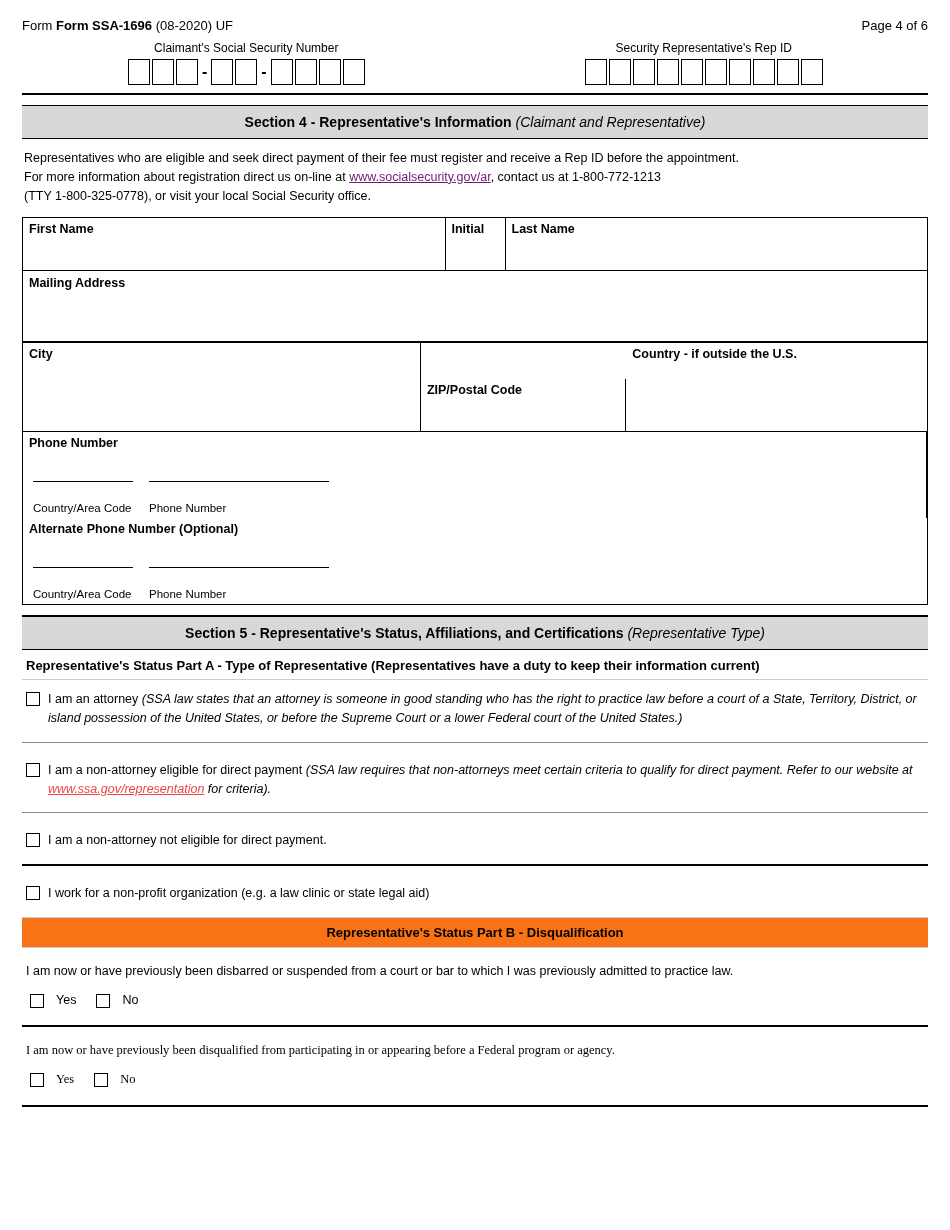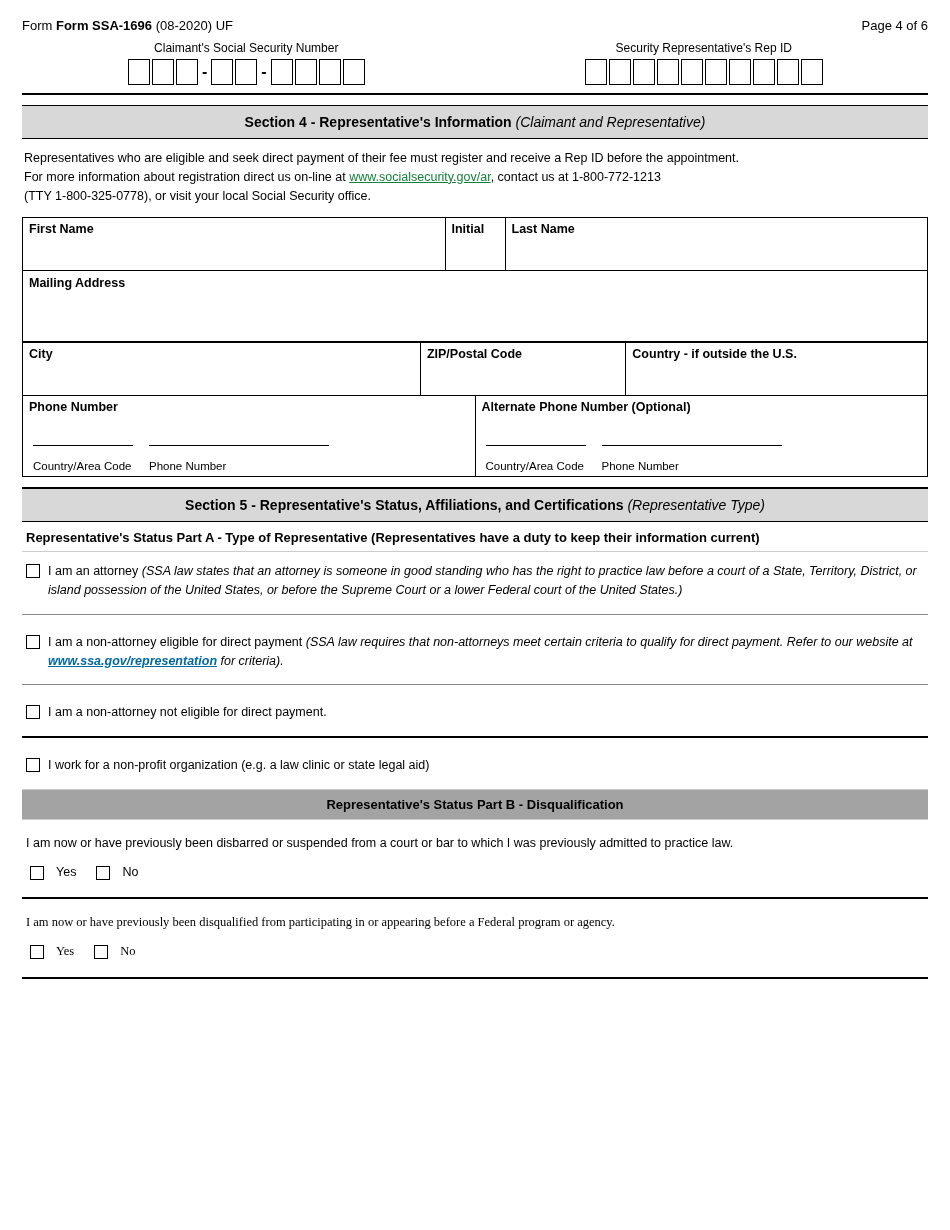"www.socialsecurity.gov/ar" .info-text a { color: #15803d -> #701a75 }
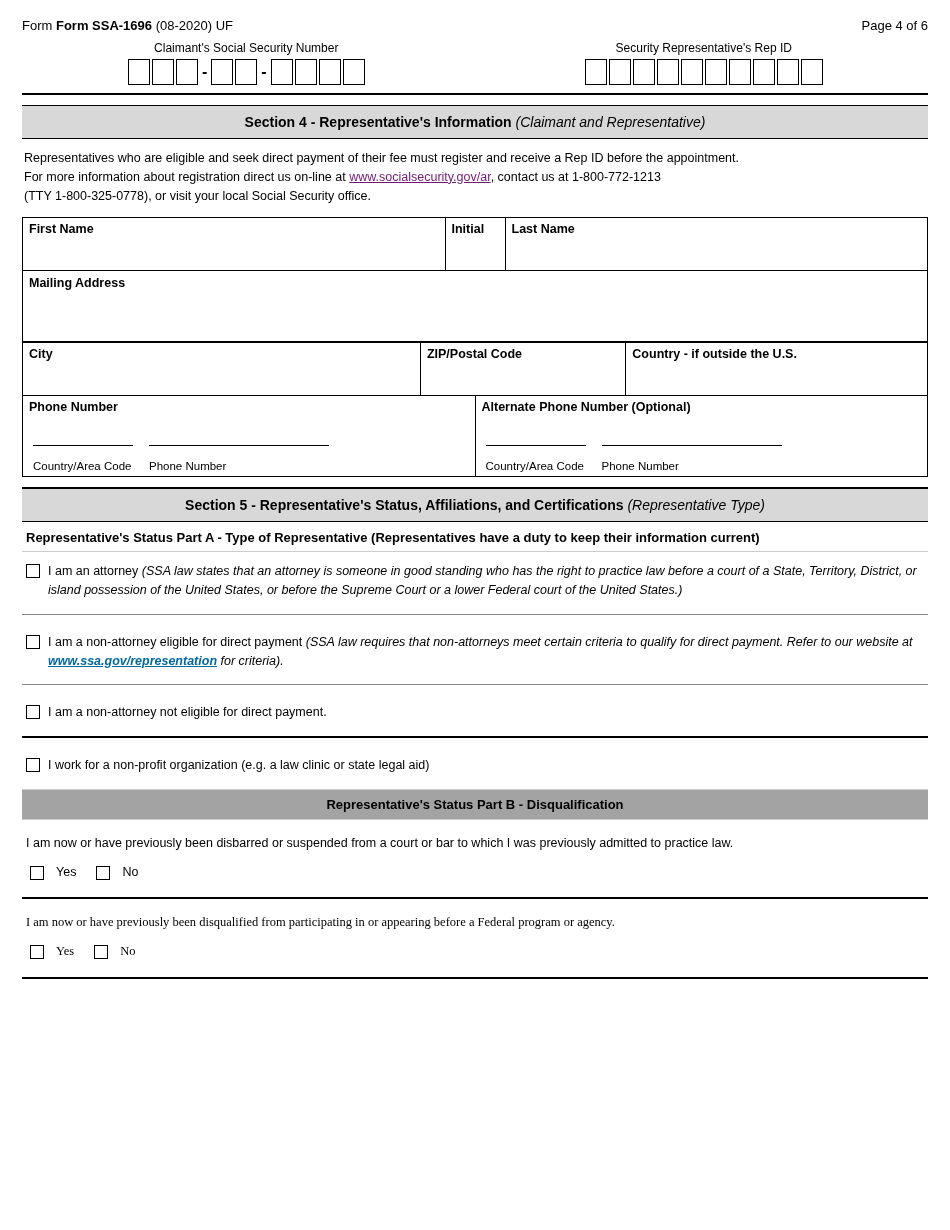"ZIP/Postal Code" .zip-cell { margin-top: none -> 36px }
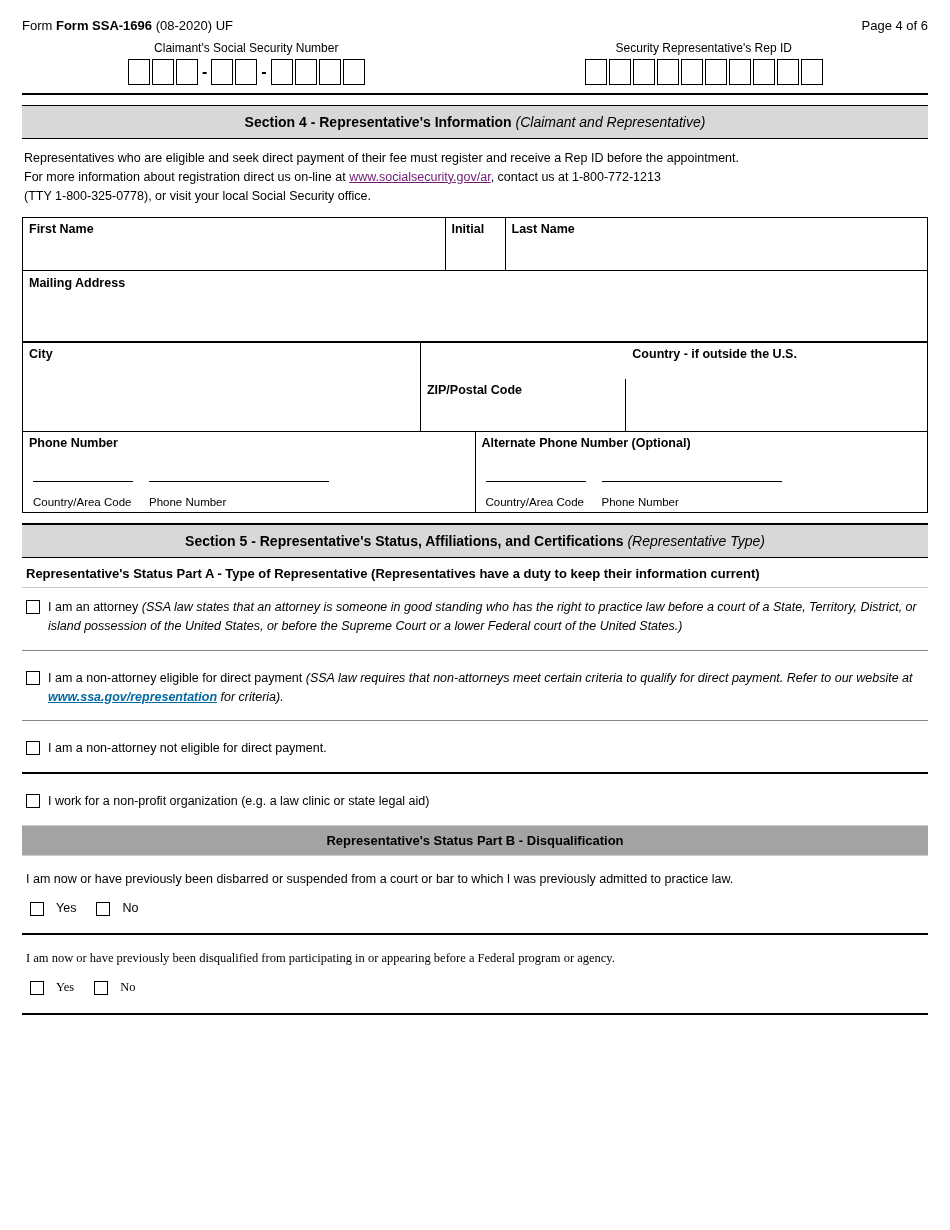"Phone Number" .phone-outer { flex-direction: none -> column }
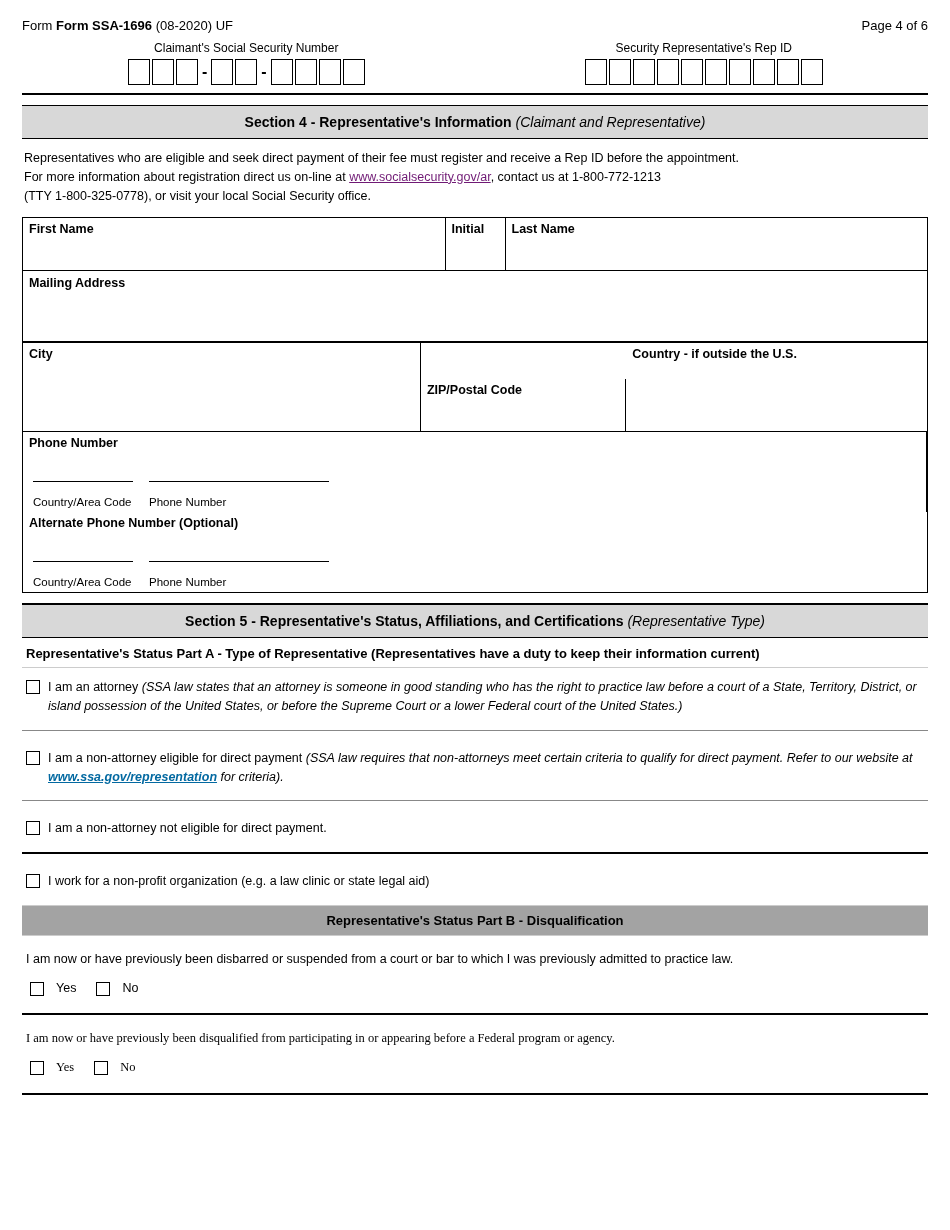"Country/Area Code" .phone-sublabel { margin-top: 14px -> 20px }
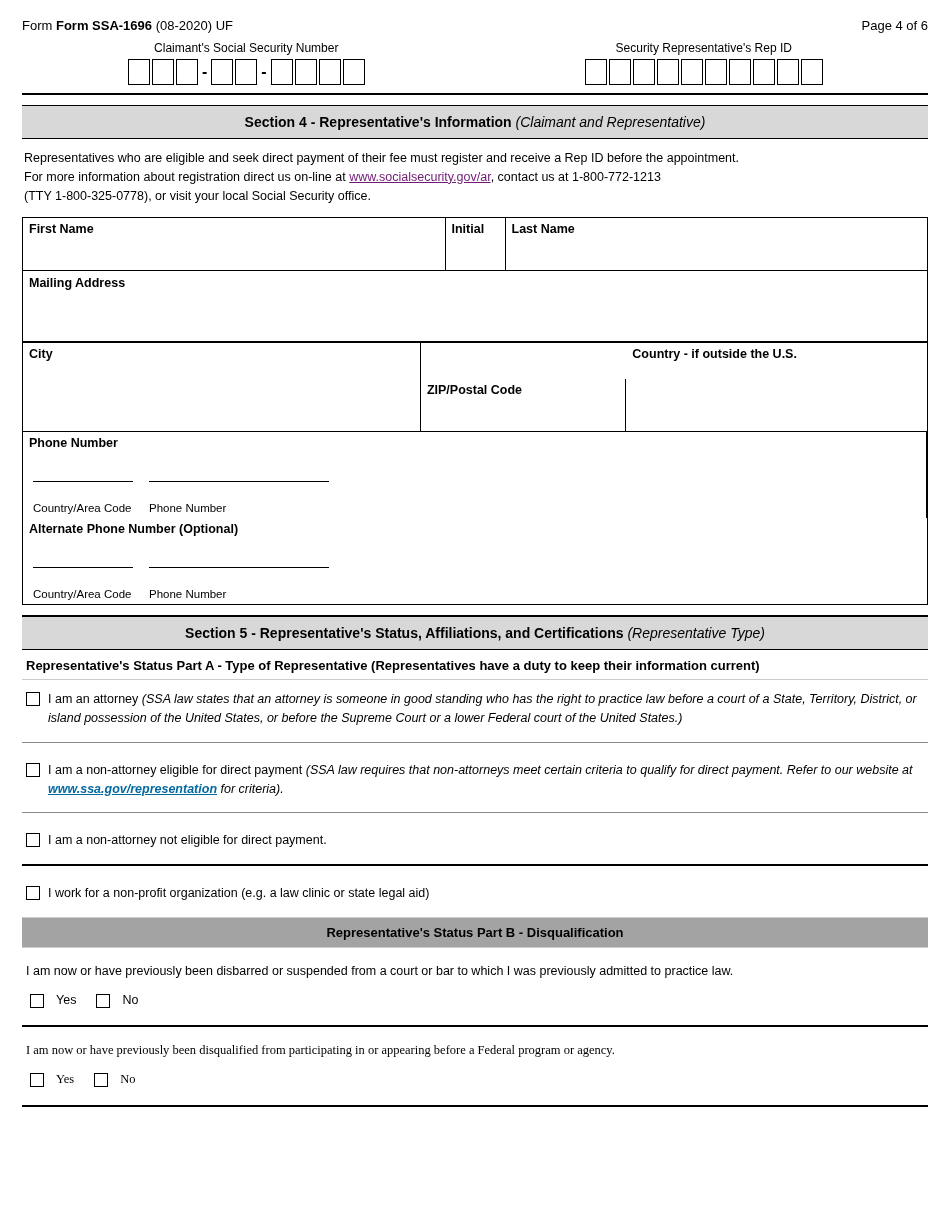"www.ssa.gov/representation" .checkbox-text a { color: #0369a1 -> #ef4444; font-weight: bold -> none }
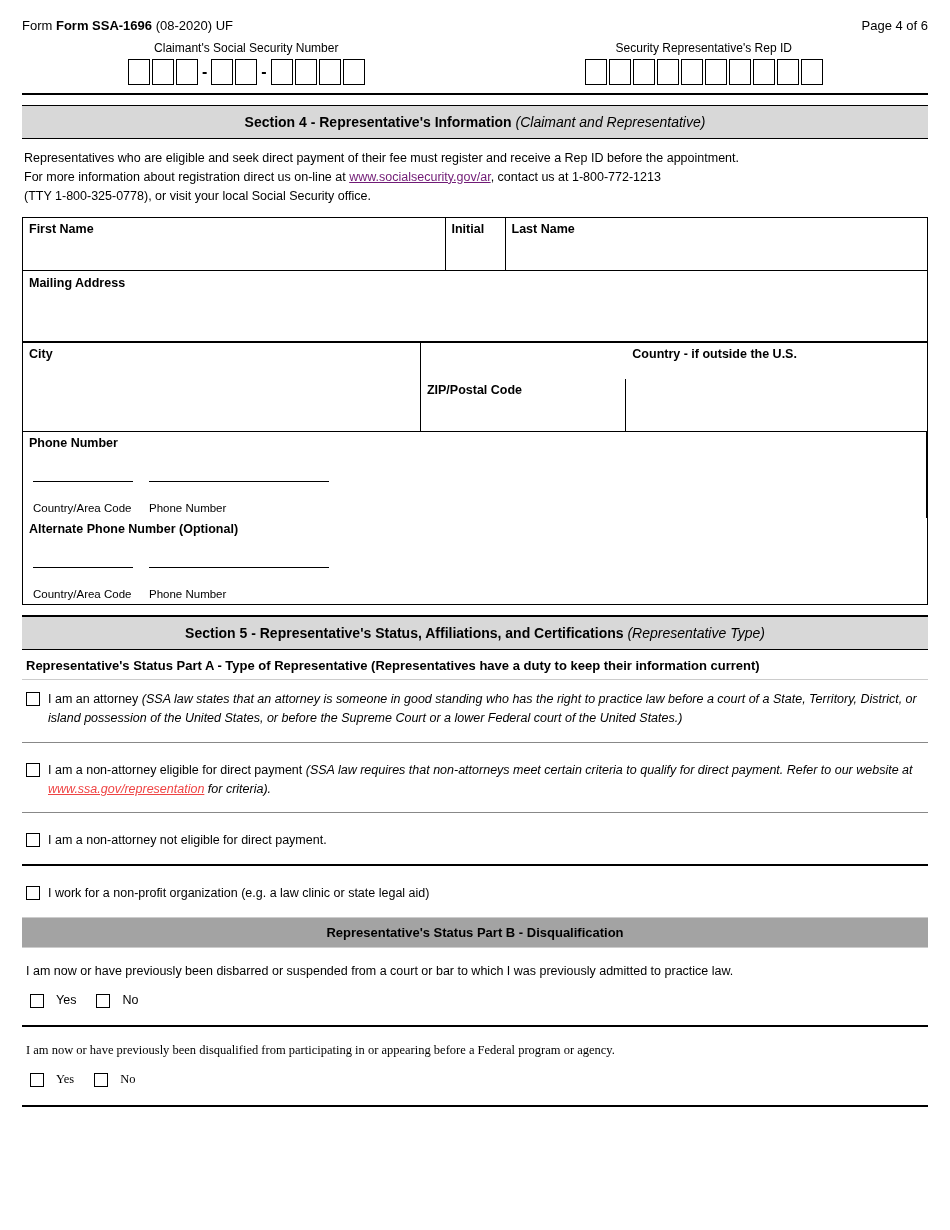"Representative's Status Part B -" .part-b-header { background: #a3a3a3 -> #f97316 }
